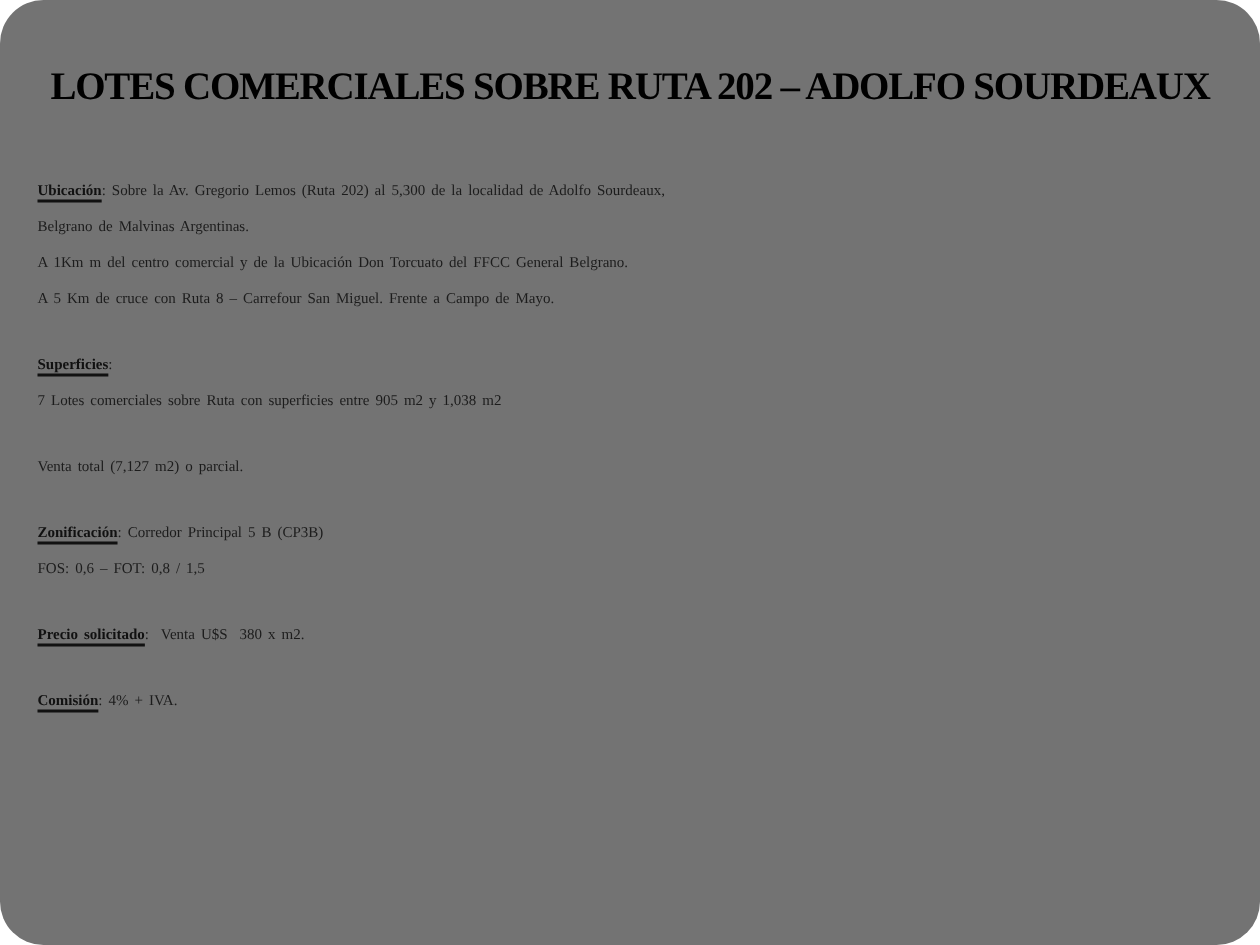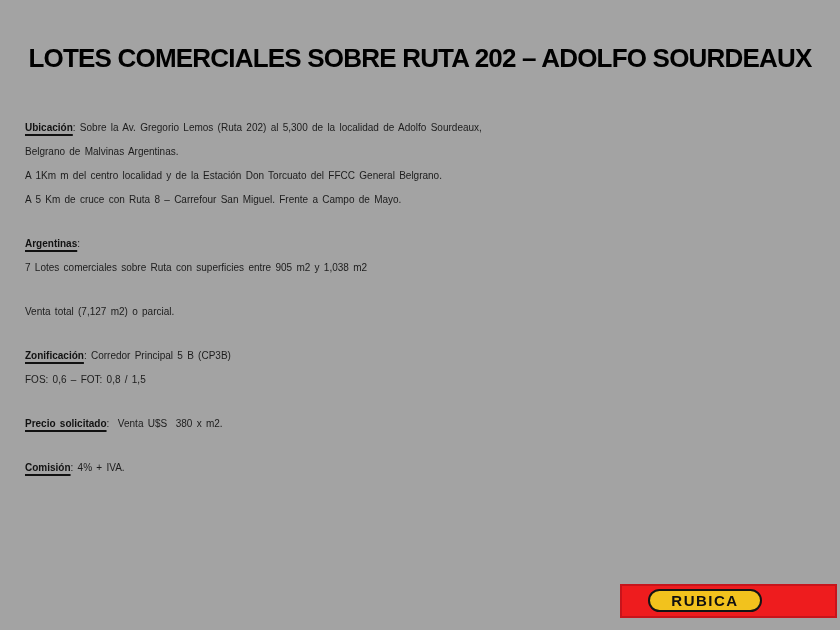"LOTES COMERCIALES SOBRE RUTA 202" .page { background: #a3a3a3 -> #737373; border-radius: none -> 29px; font-family: Liberation Sans, sans-serif -> Liberation Serif, serif }
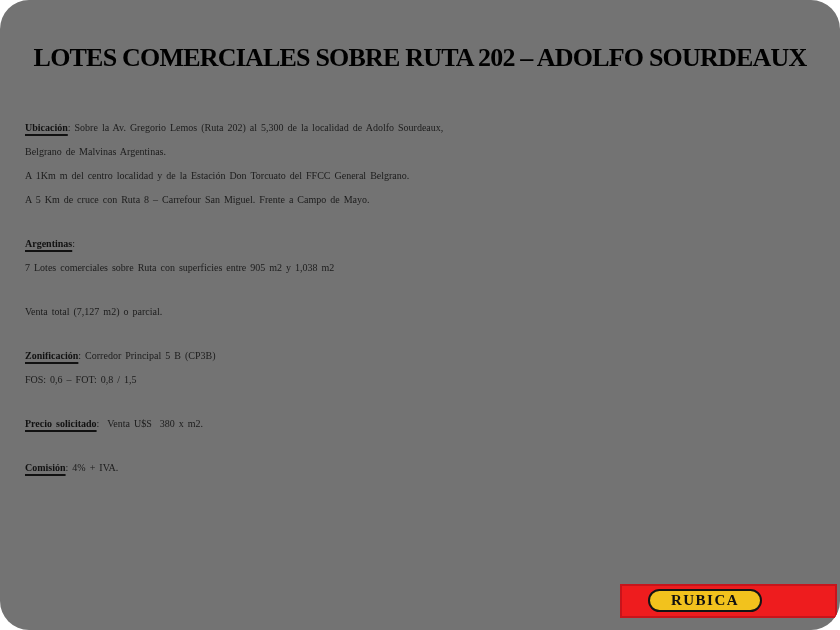"A 1Km m del centro" span { text: localidad y de la Estación -> comercial y de la Ubicación }
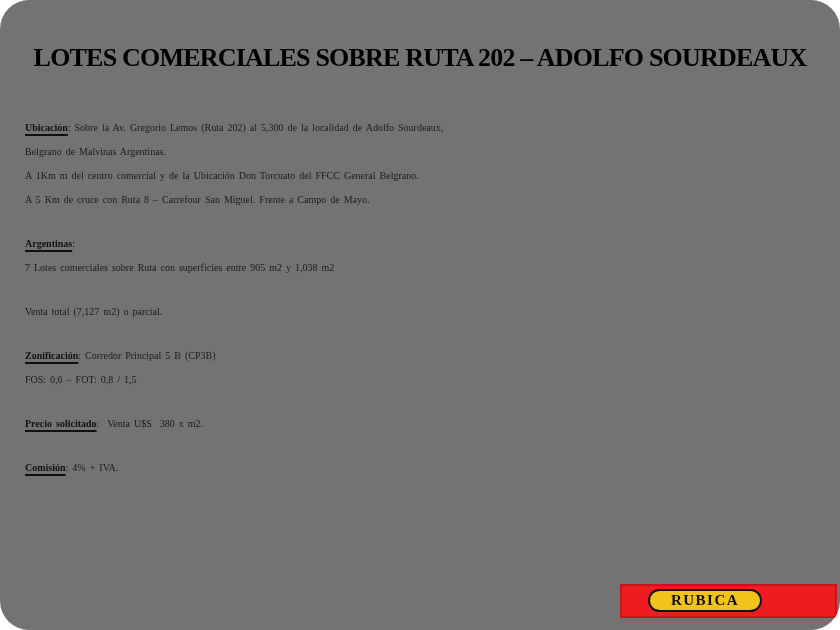"Argentinas" span.lbl { text: Argentinas -> Superficies }
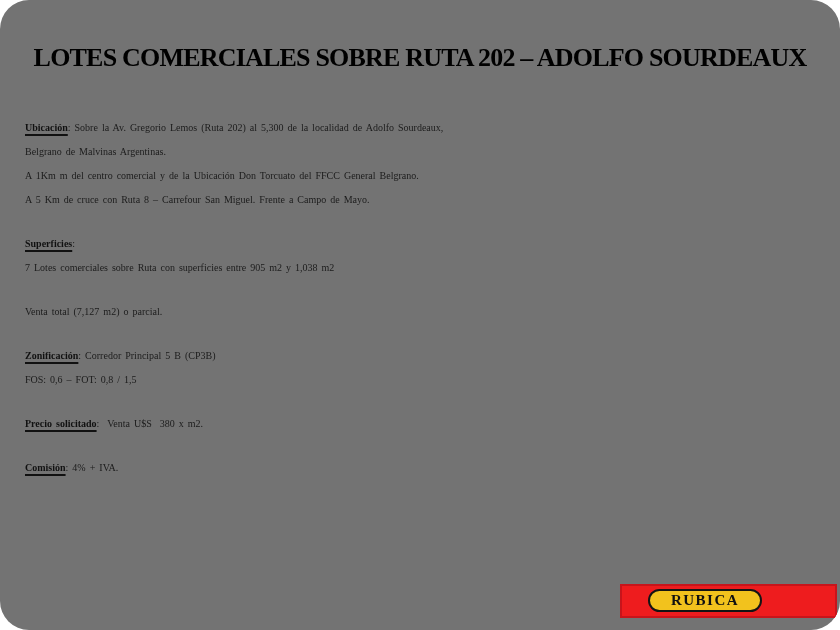"RUBICA" div.logo-banner { html: <div> <div> <span>RUBICA</span> </div> </div> -> none }
